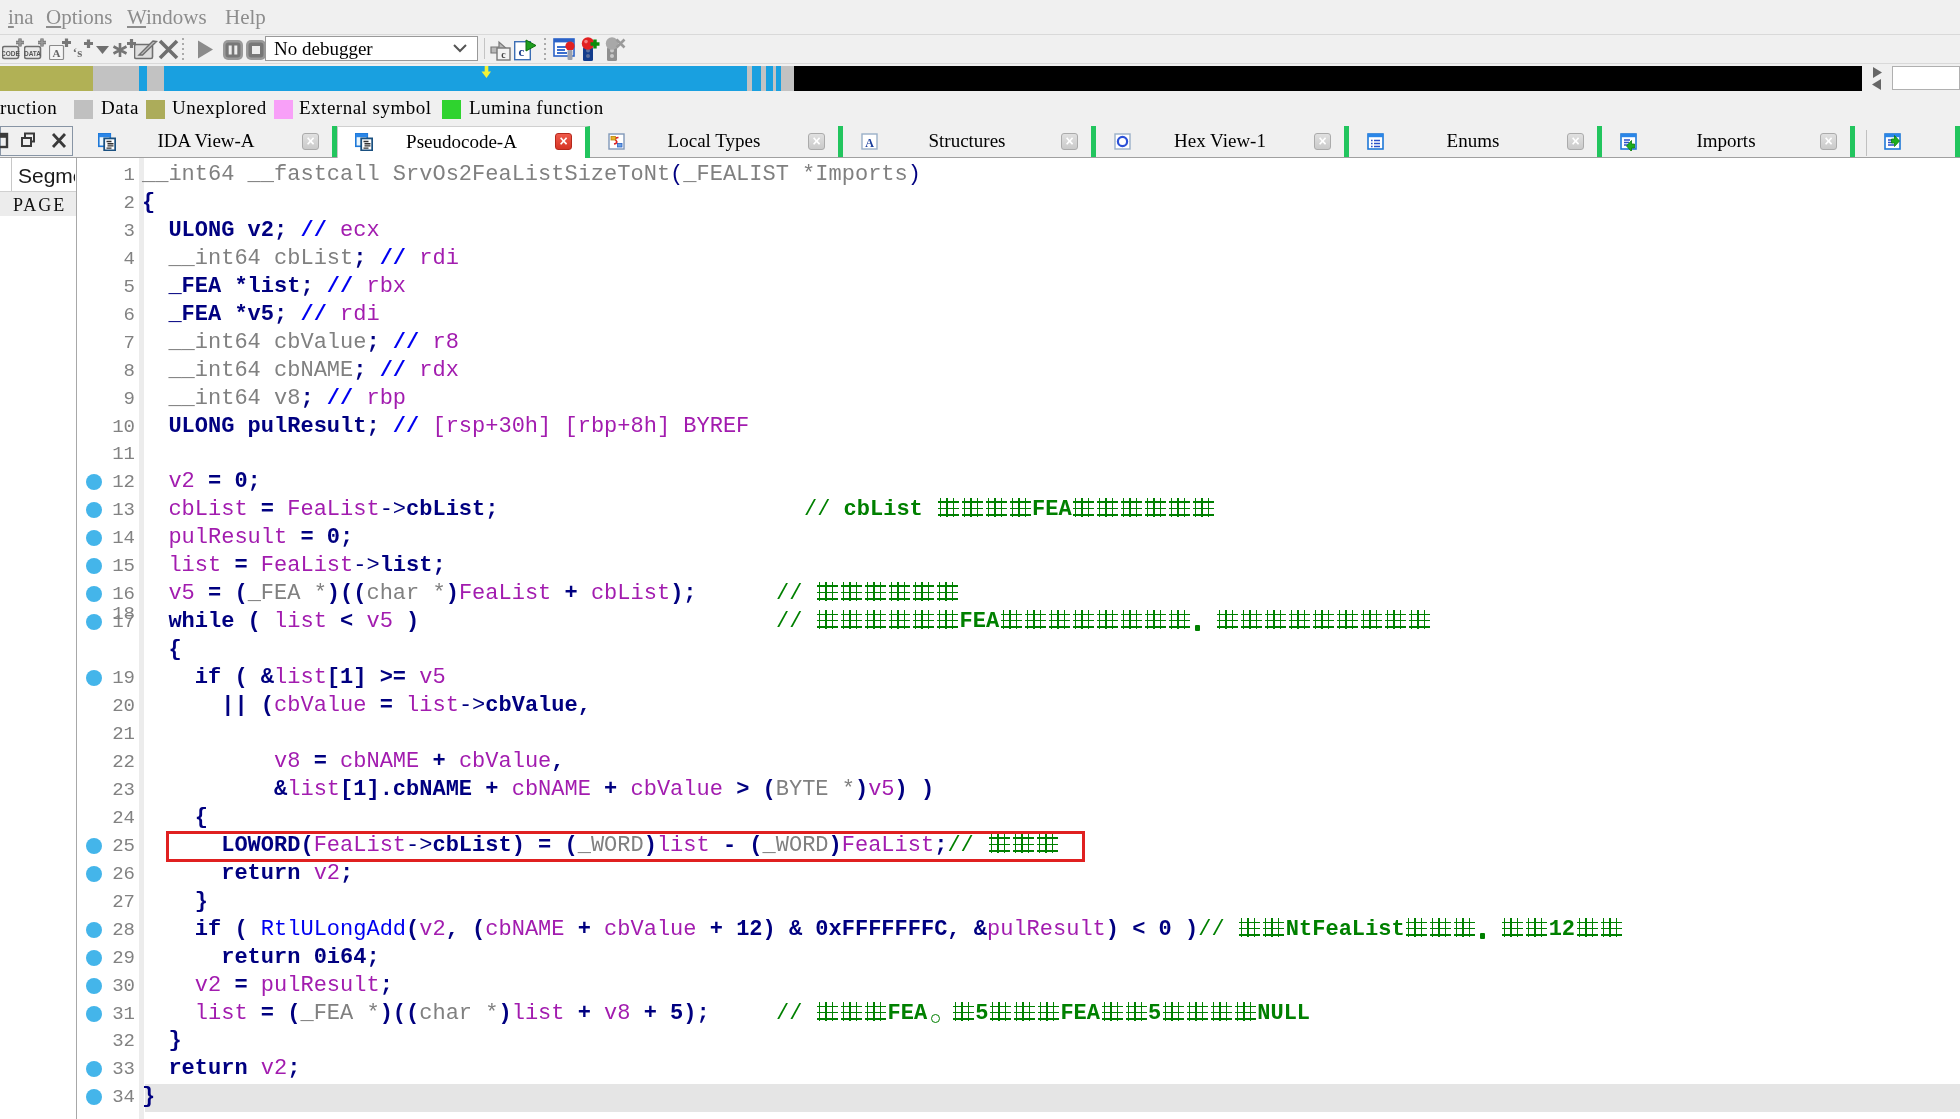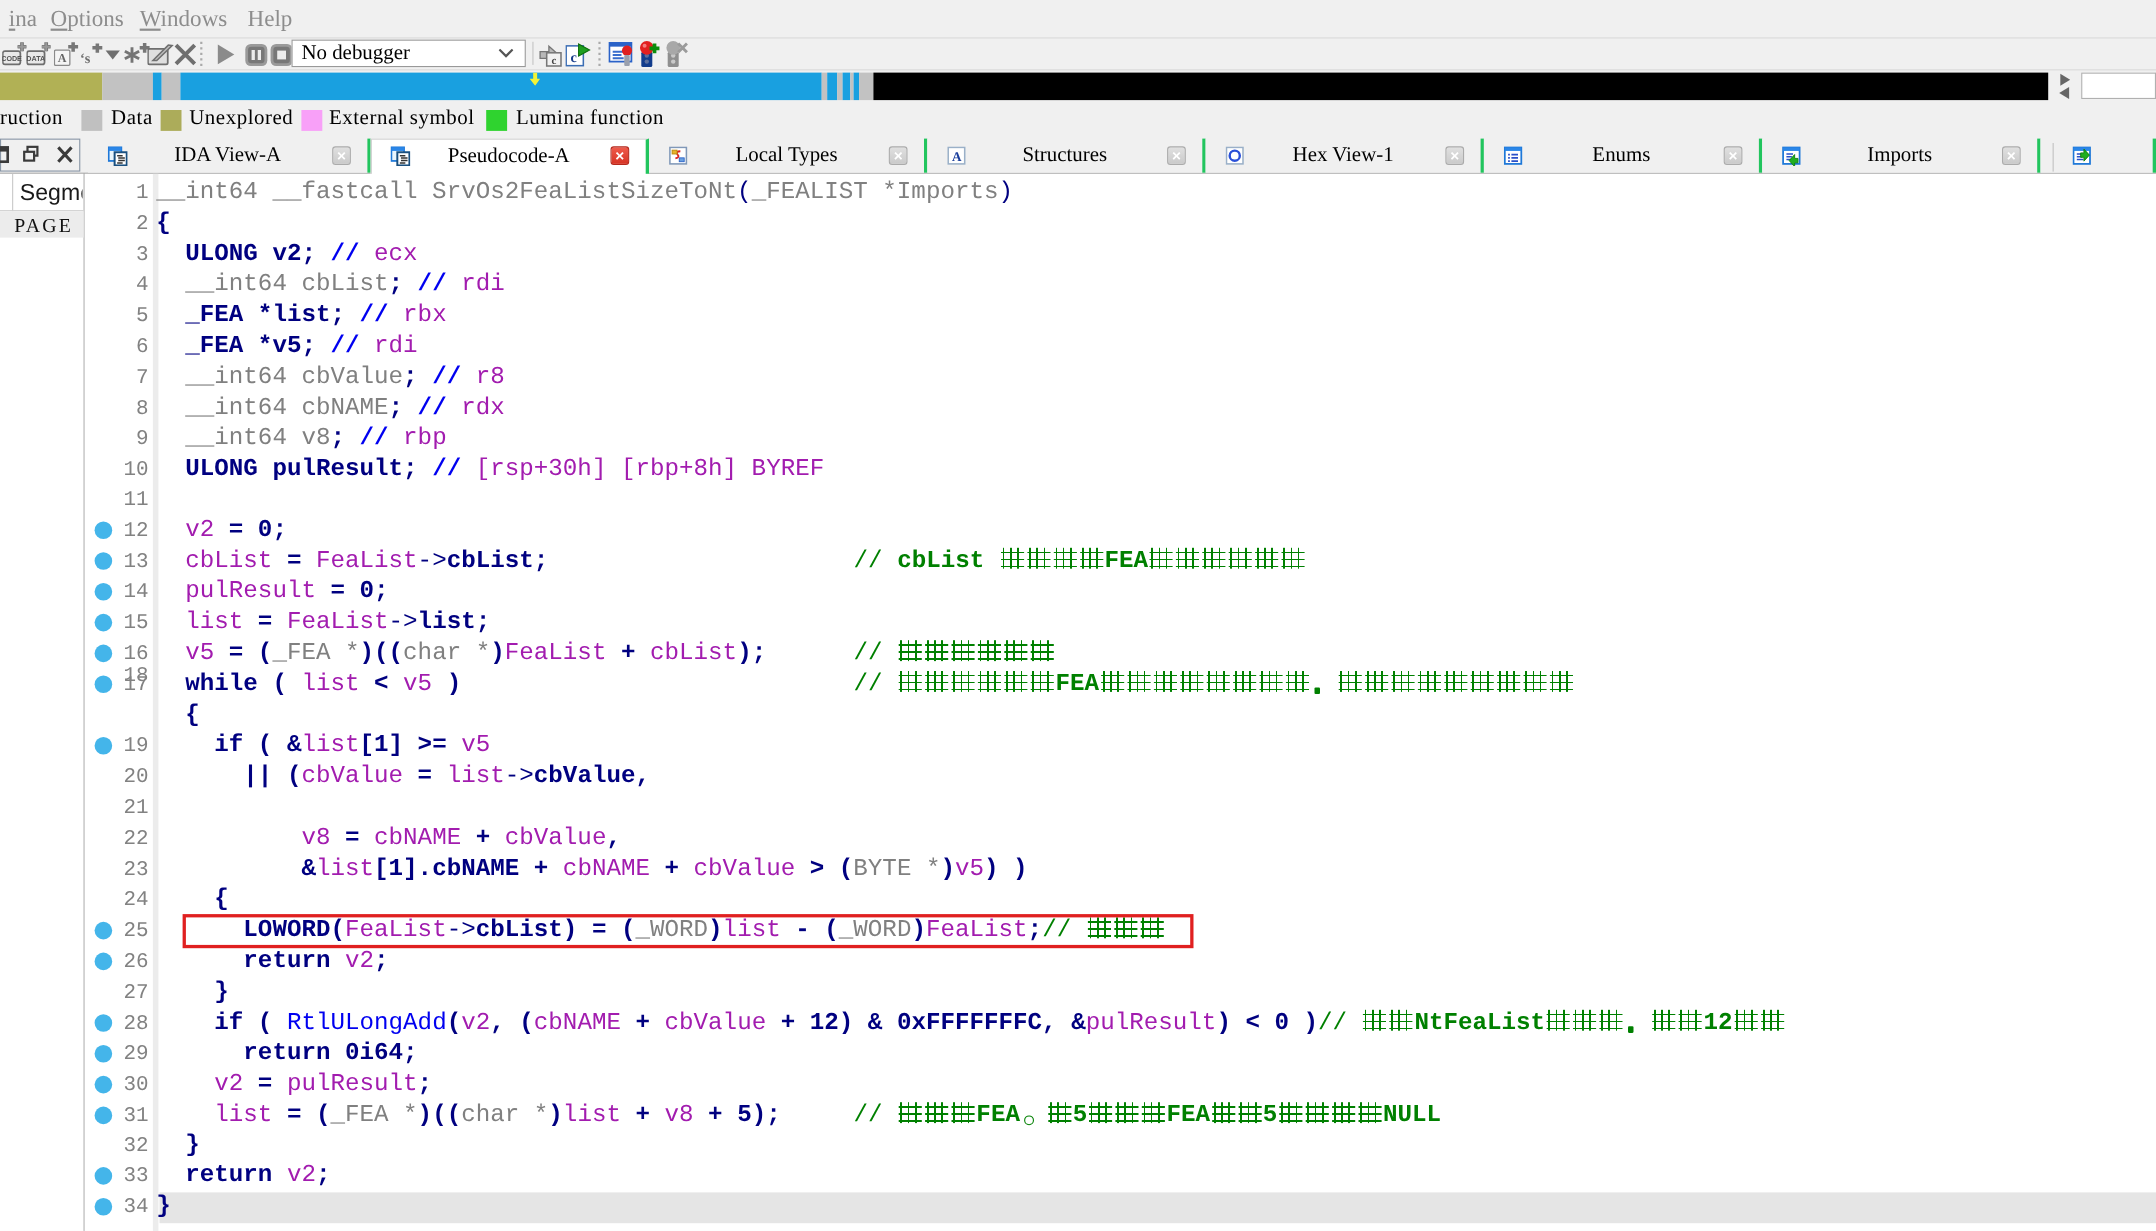"IDA View-A" .tab { border-right: 3px solid #22c55e -> 5px solid #22c55e }
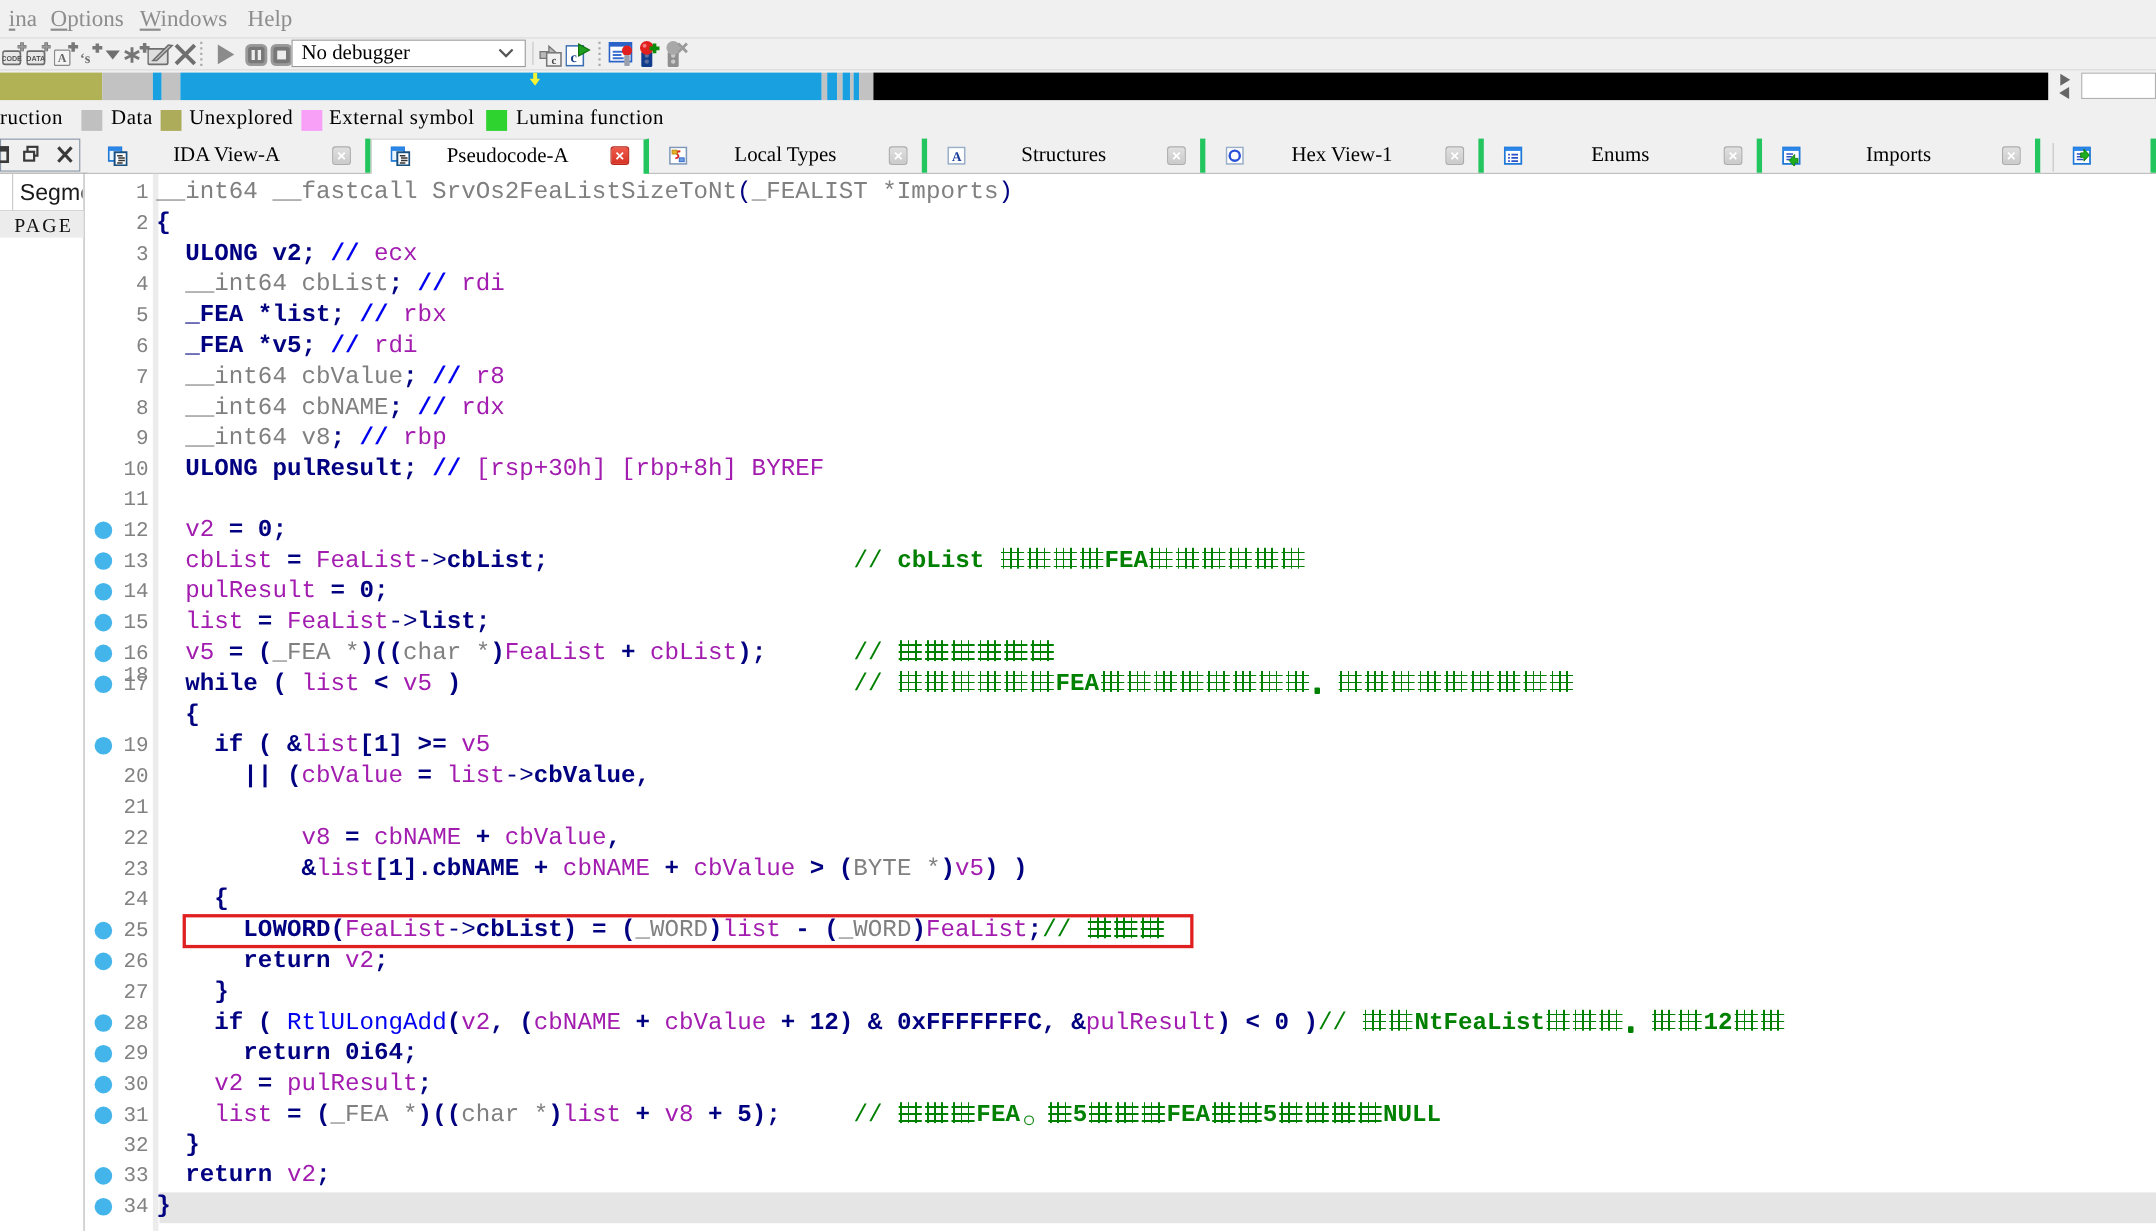"// cbList FEA" div.cl { left: 776px -> 804px }
